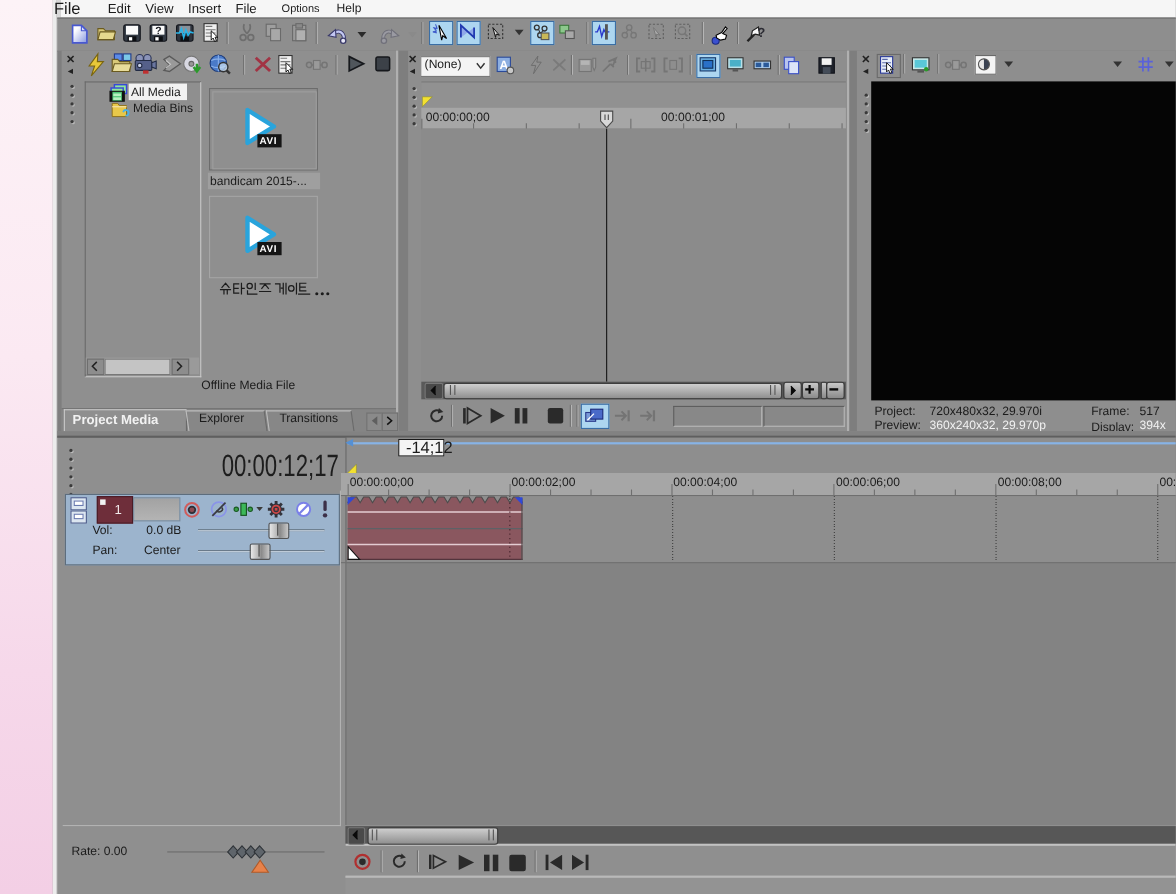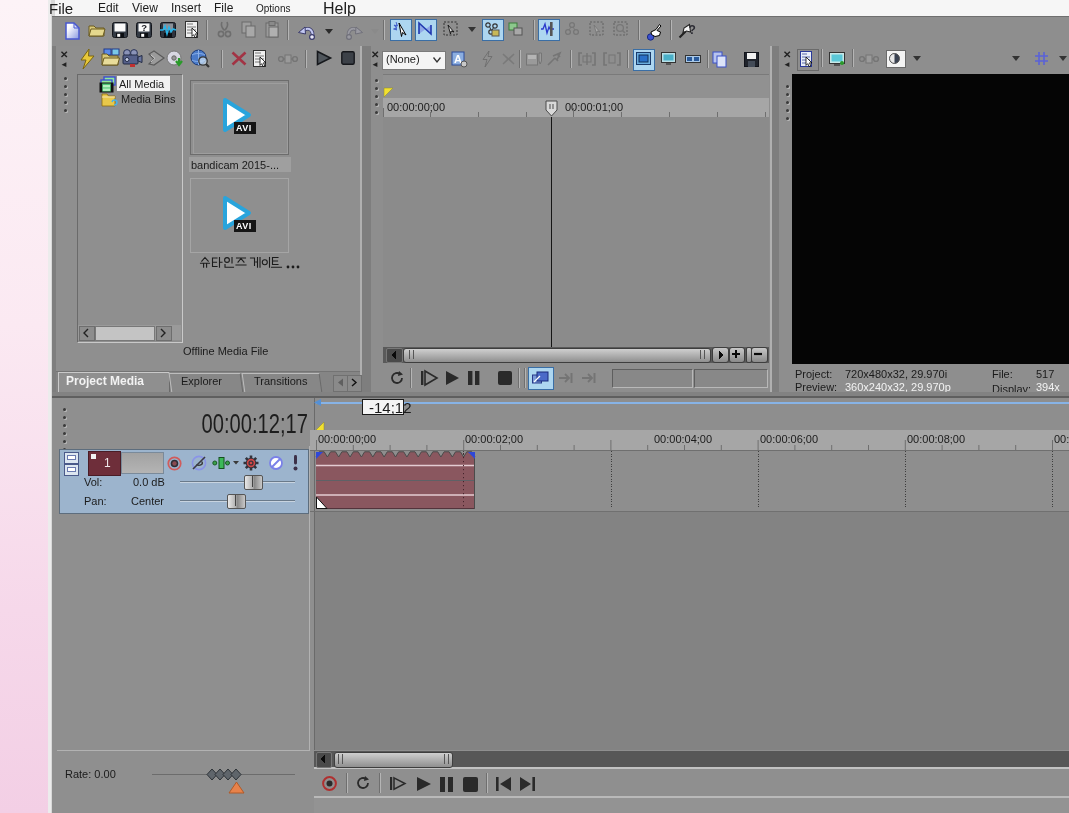"Help" div.txt { font-size: 16px -> 11px; left: 323px -> 306px }
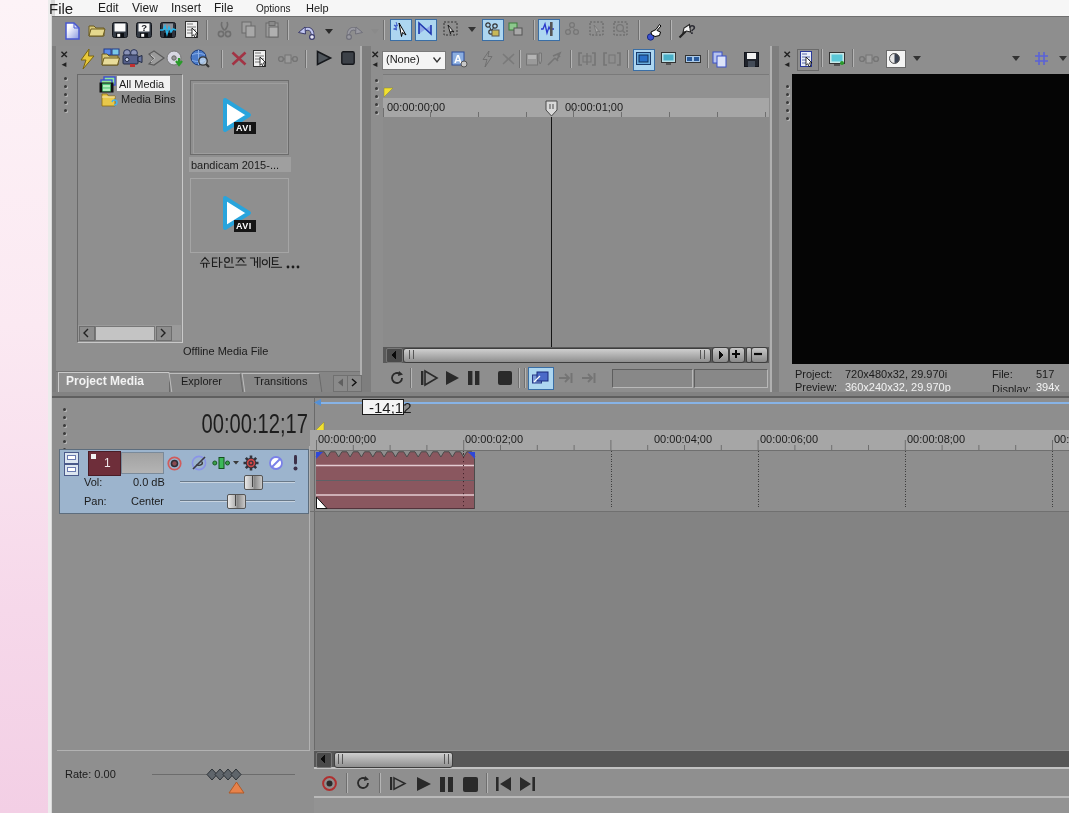"00:00:01;00" div.txt { left: 545px -> 581px }
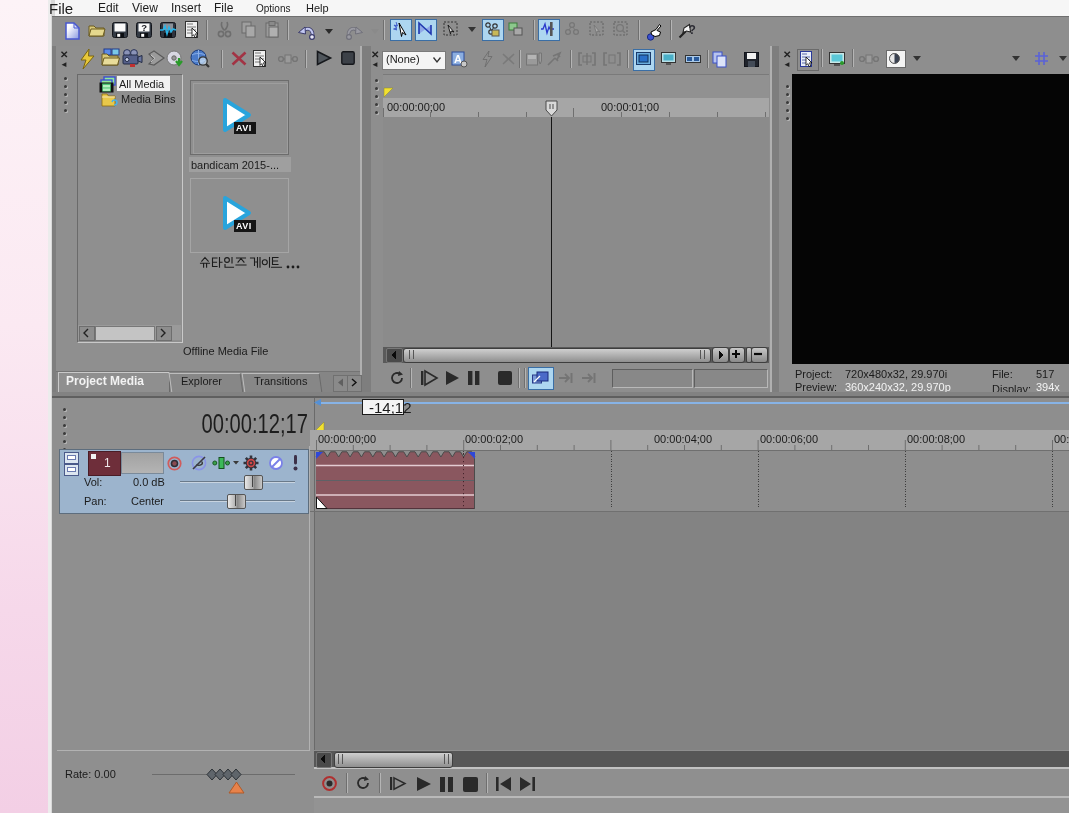"File:" div.txt { text: File -> Frame }
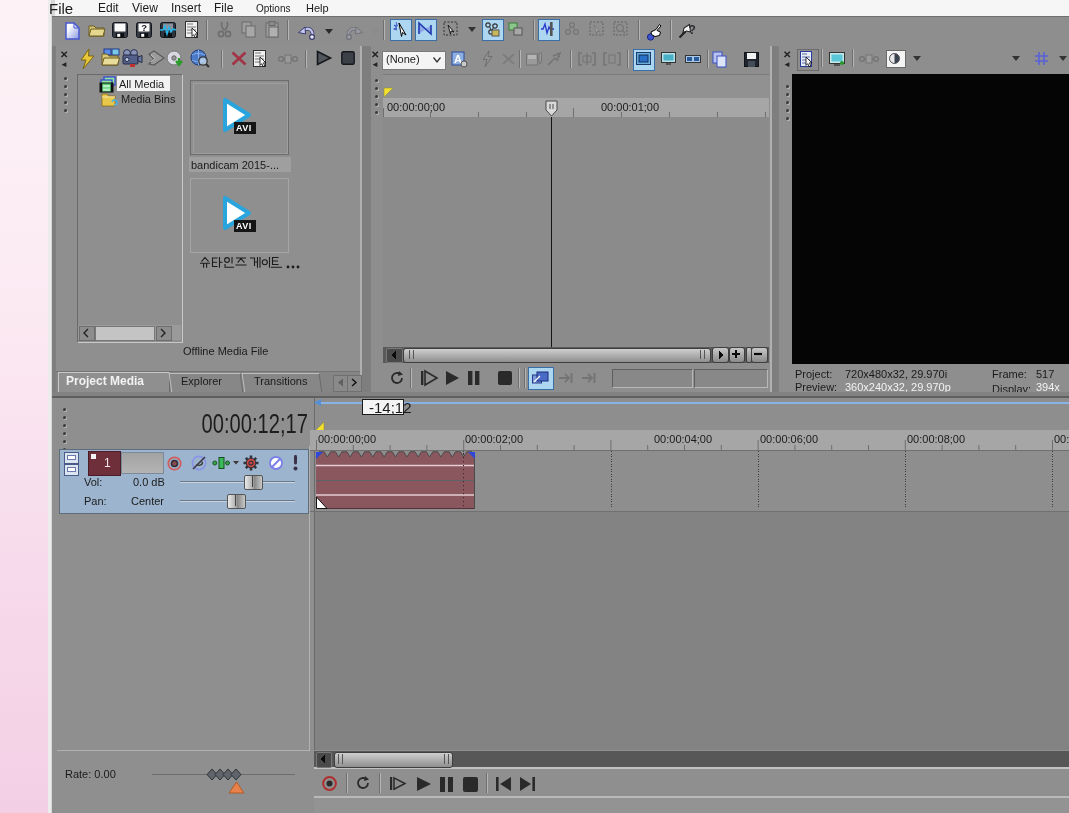"00:00:04;00" div.txt { margin-left: 42px -> none }
